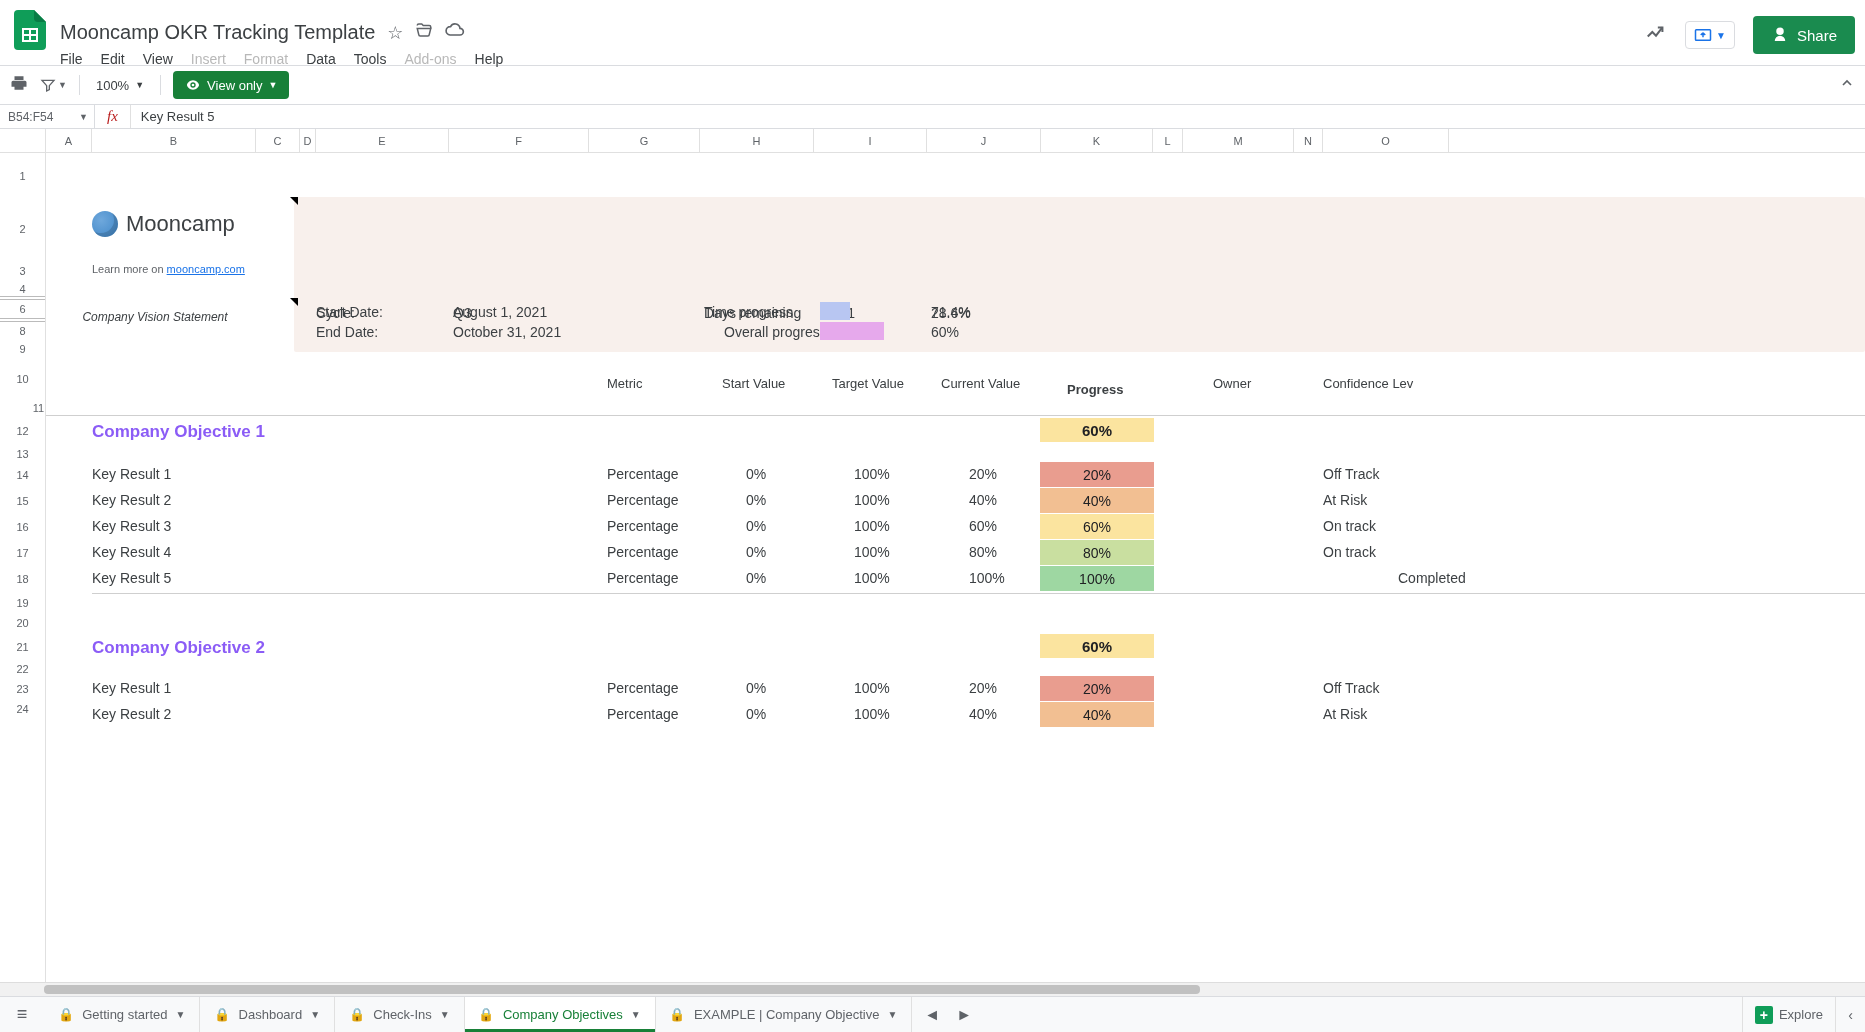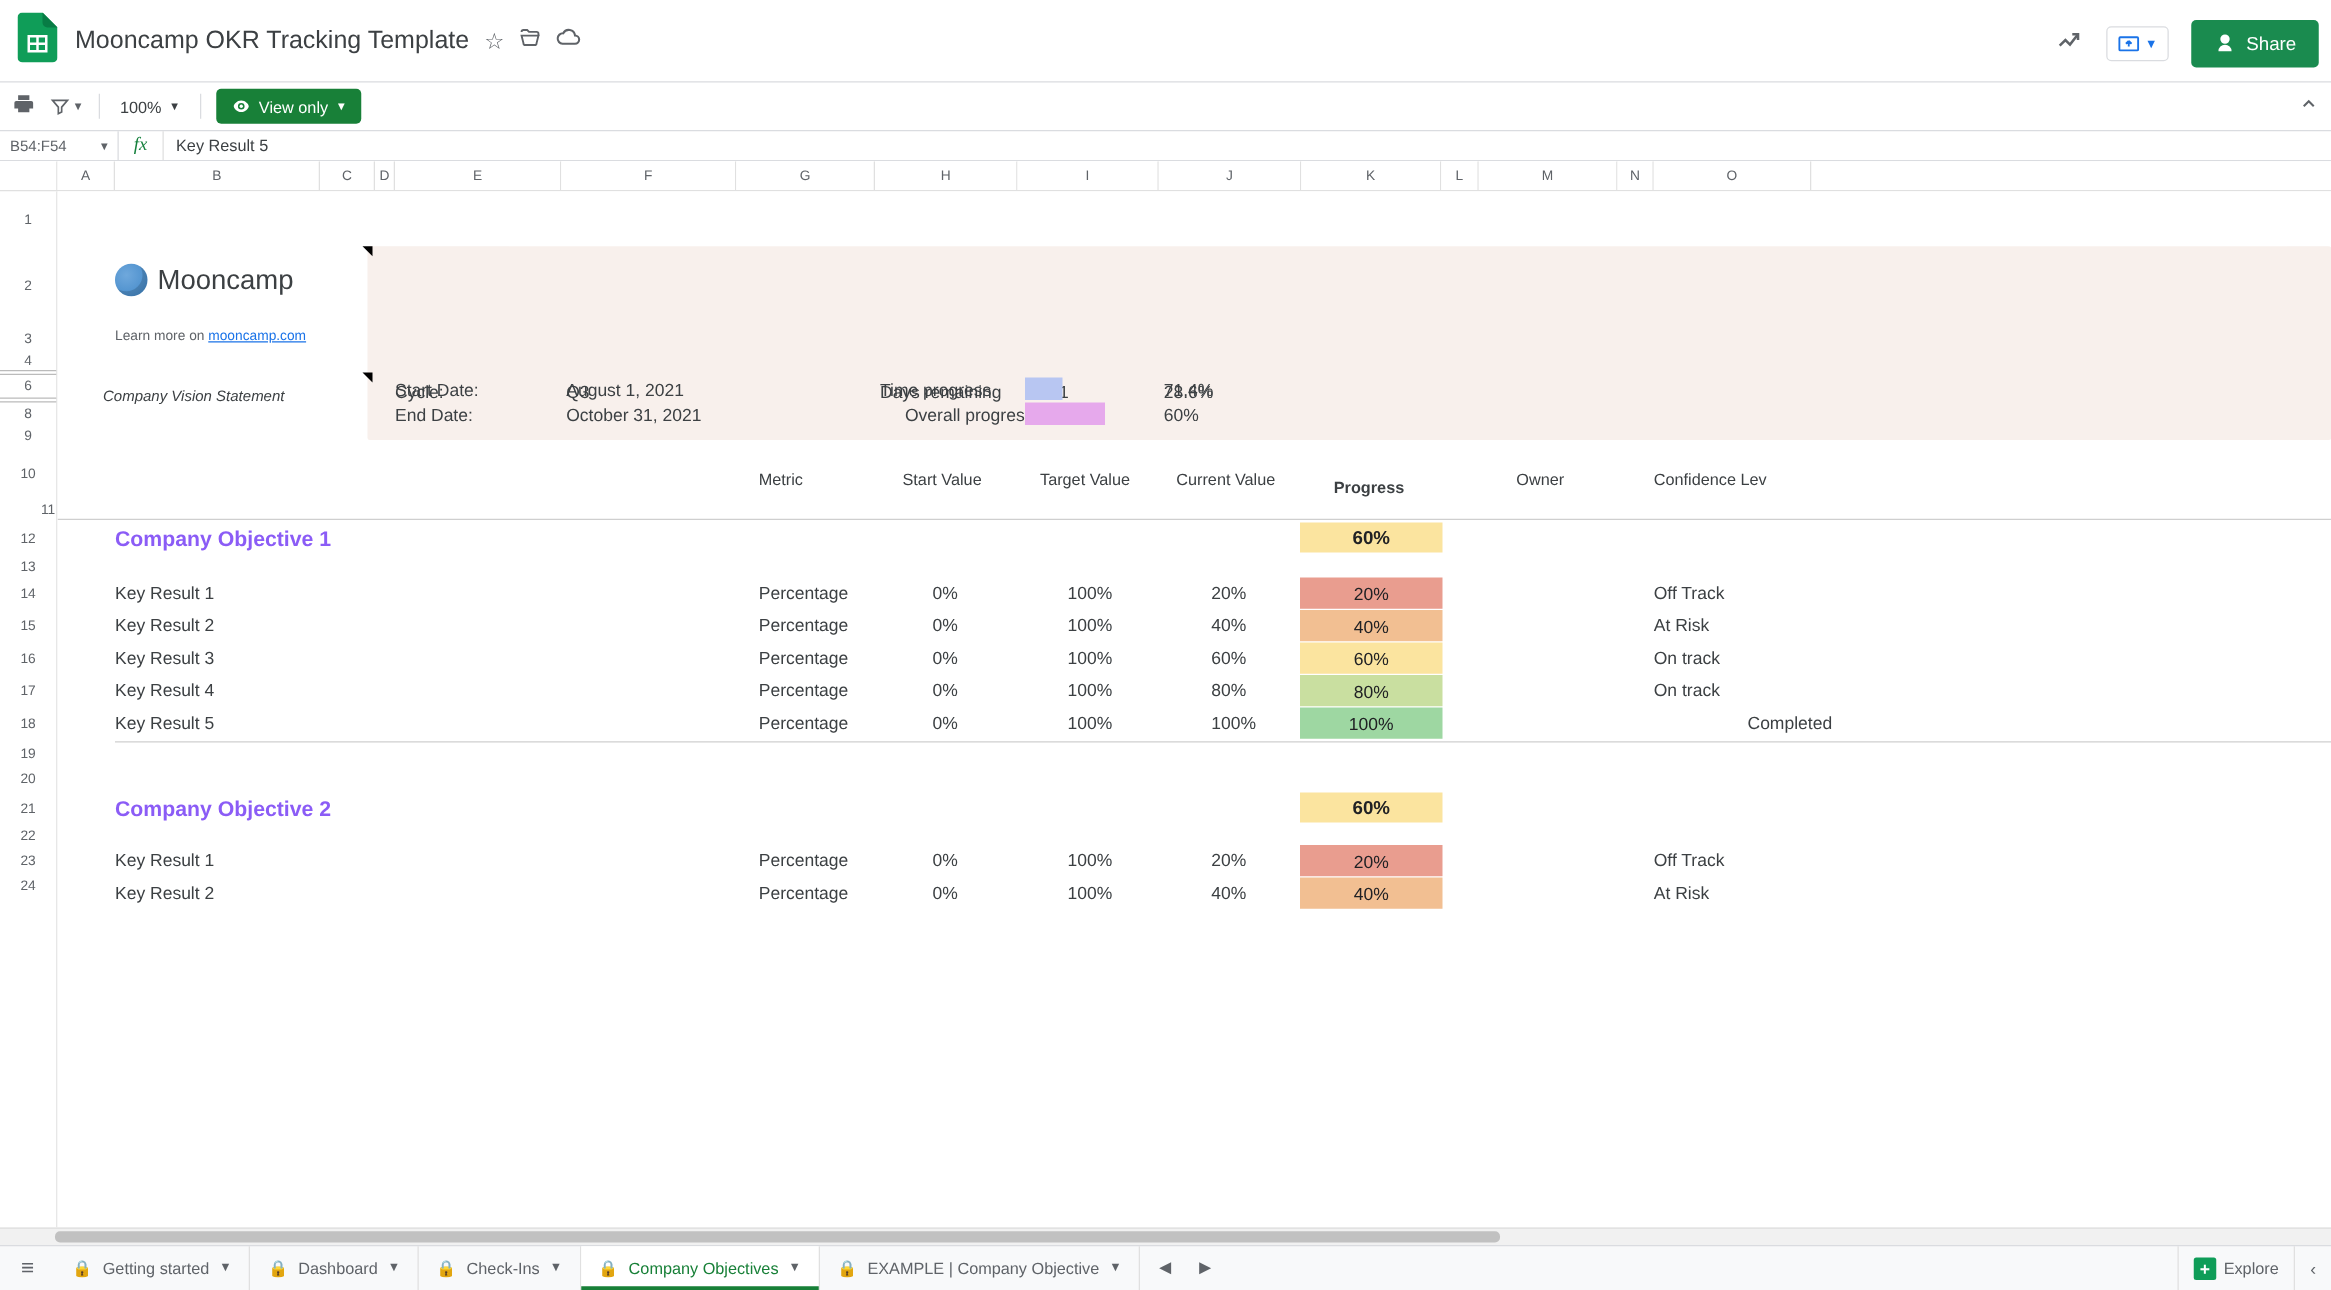"File" div.menu-bar { html: none -> <div> <span>File</span> <span>Edit</span> <span>View</span> <span>Insert</span> <span>Format</span> <span>Data</span> <span>Tools</span> <span>Add-ons</span> <span>Help</span> </div> }
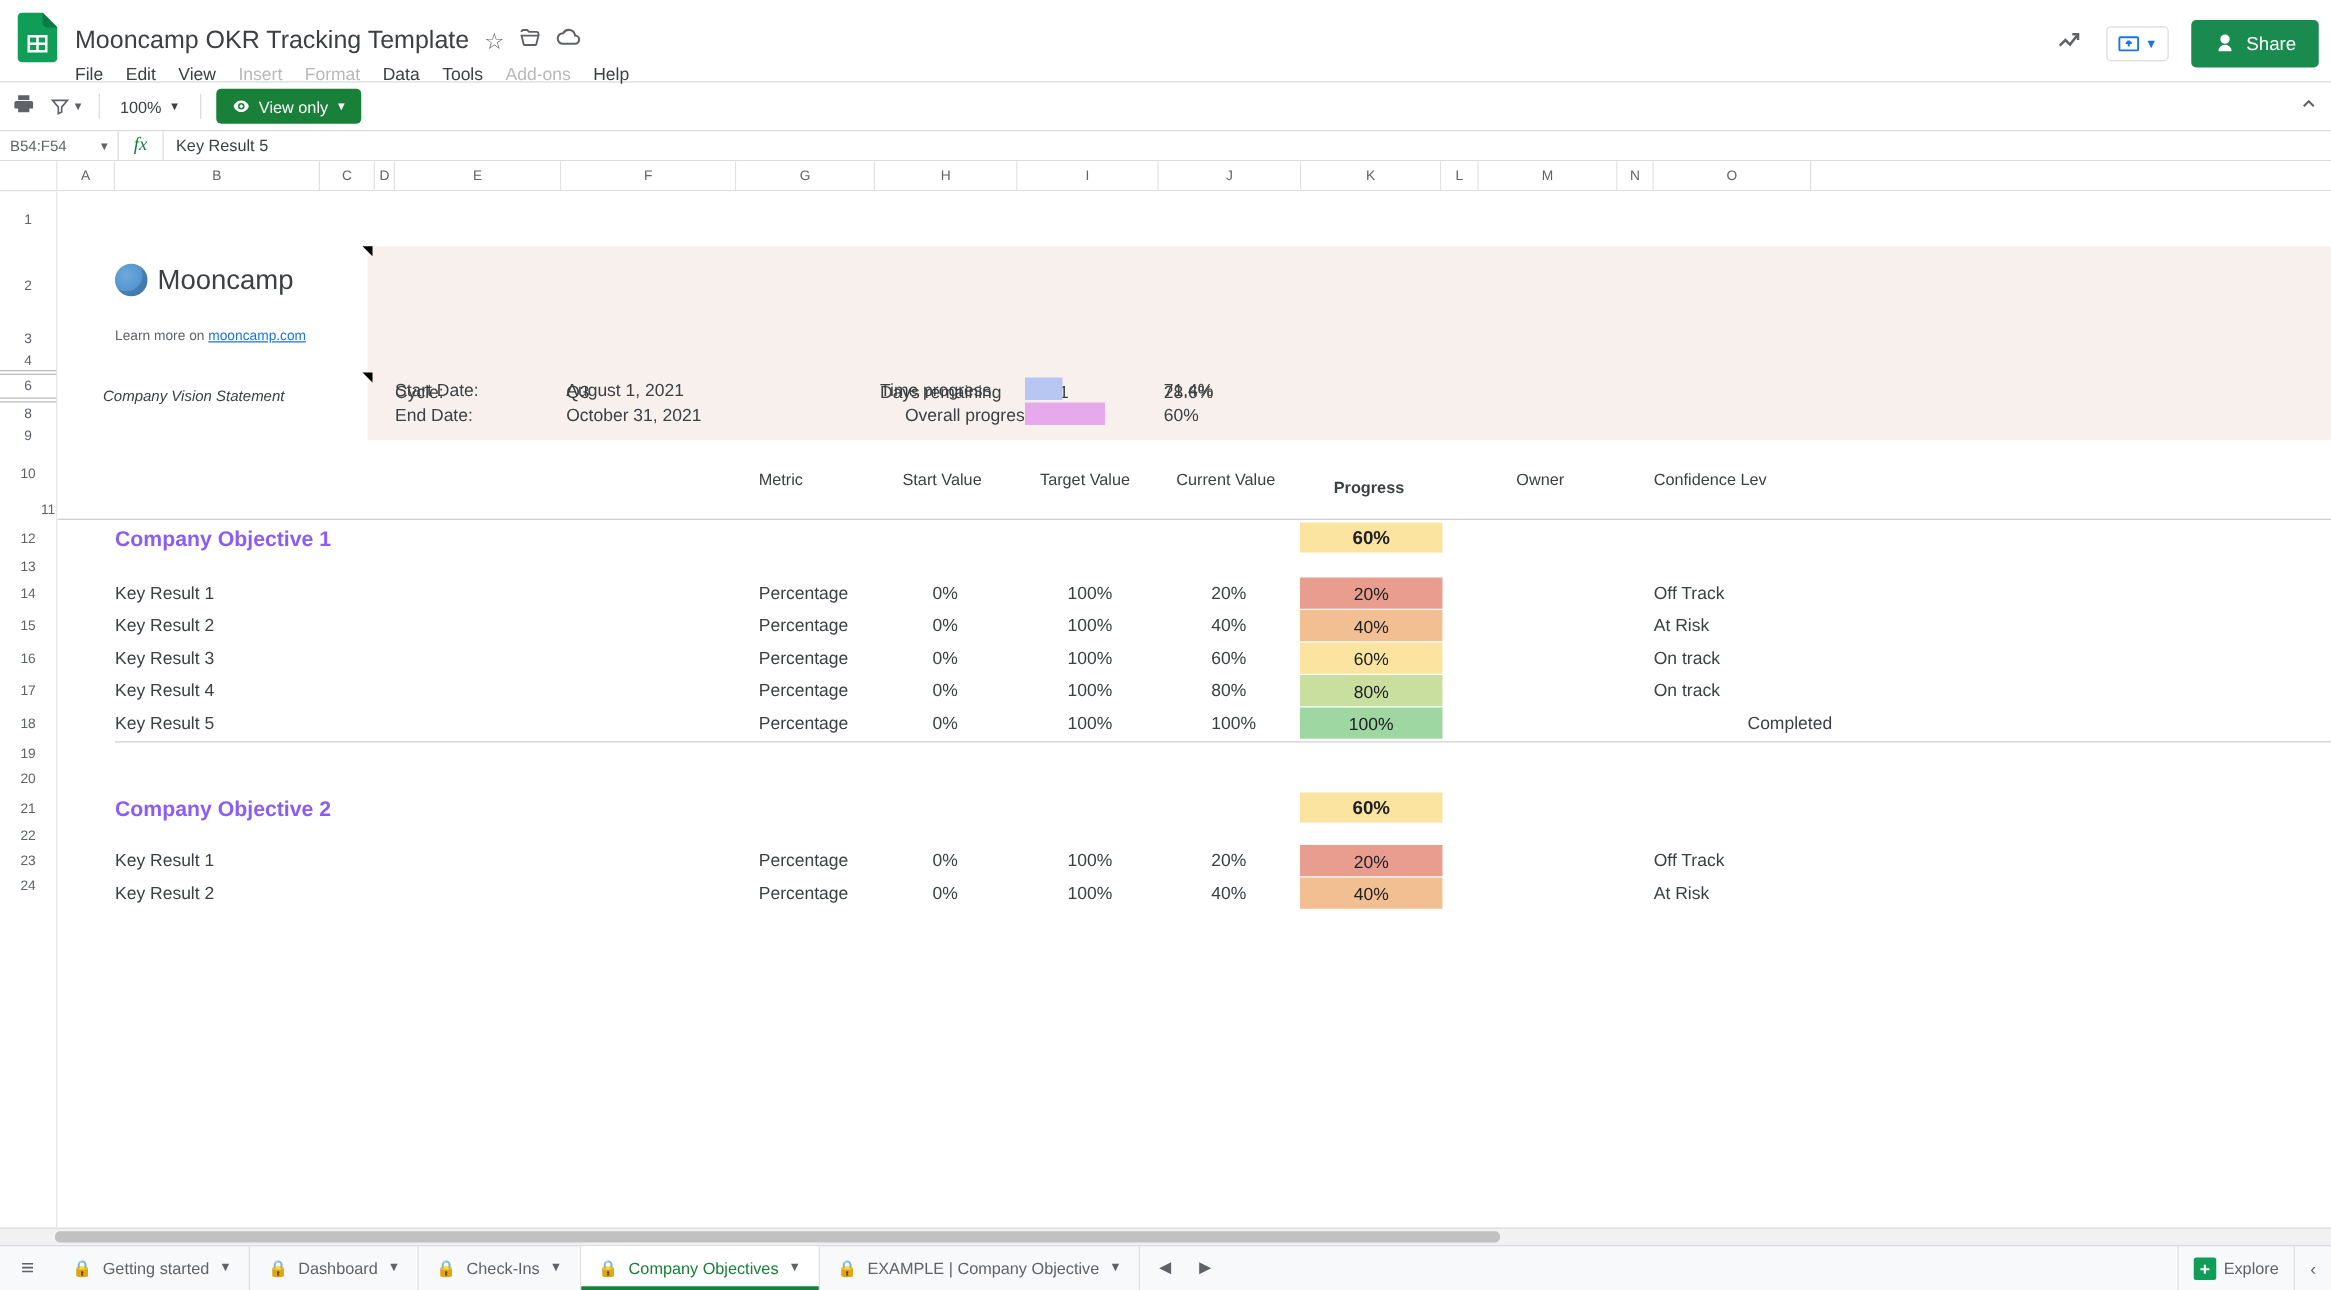"fx" .fx-label { color: #15803d -> #b91c1c }
